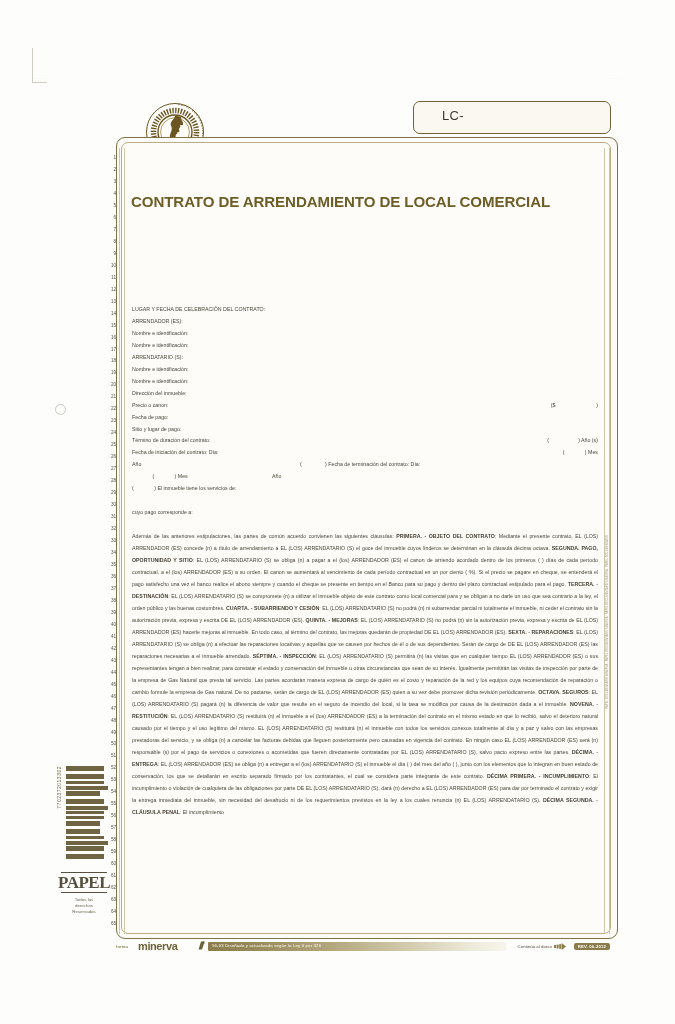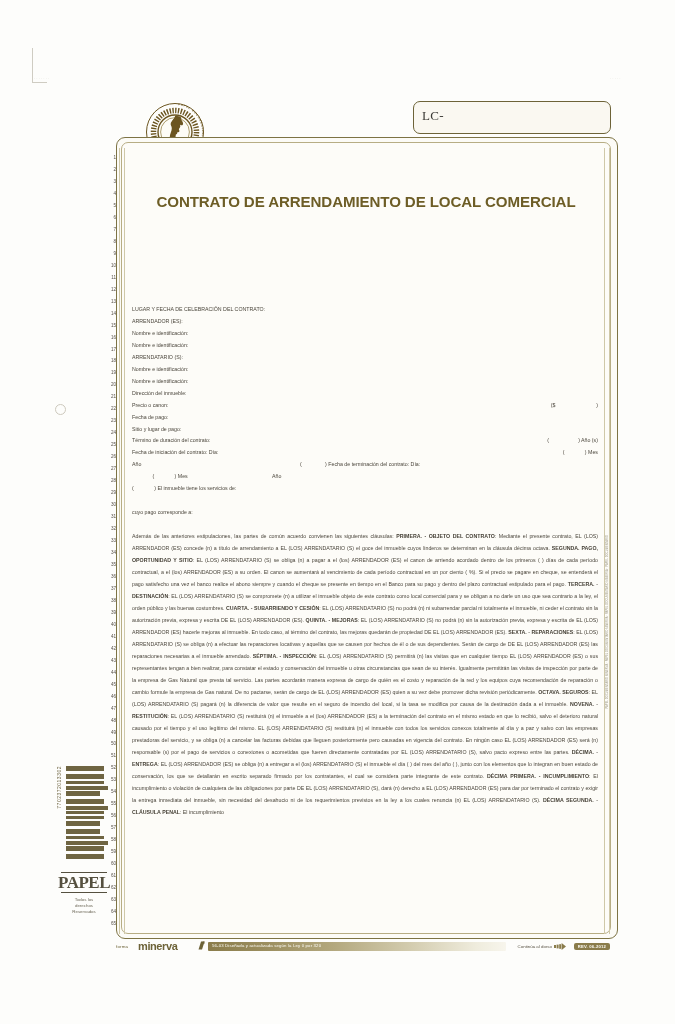"LC-" #lc-box .lc-text { font-family: Liberation Serif, serif -> Liberation Sans, sans-serif; left: 8px -> 28px }
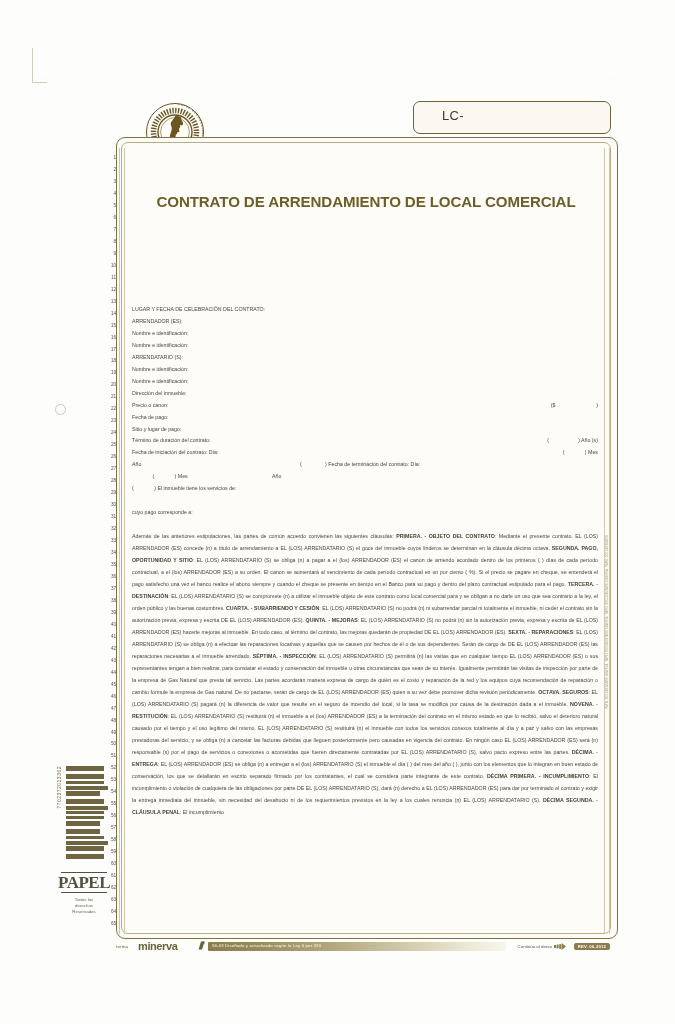"CONTRATO DE ARRENDAMIENTO DE LOCAL" #doc-title { text-align: center -> left }
